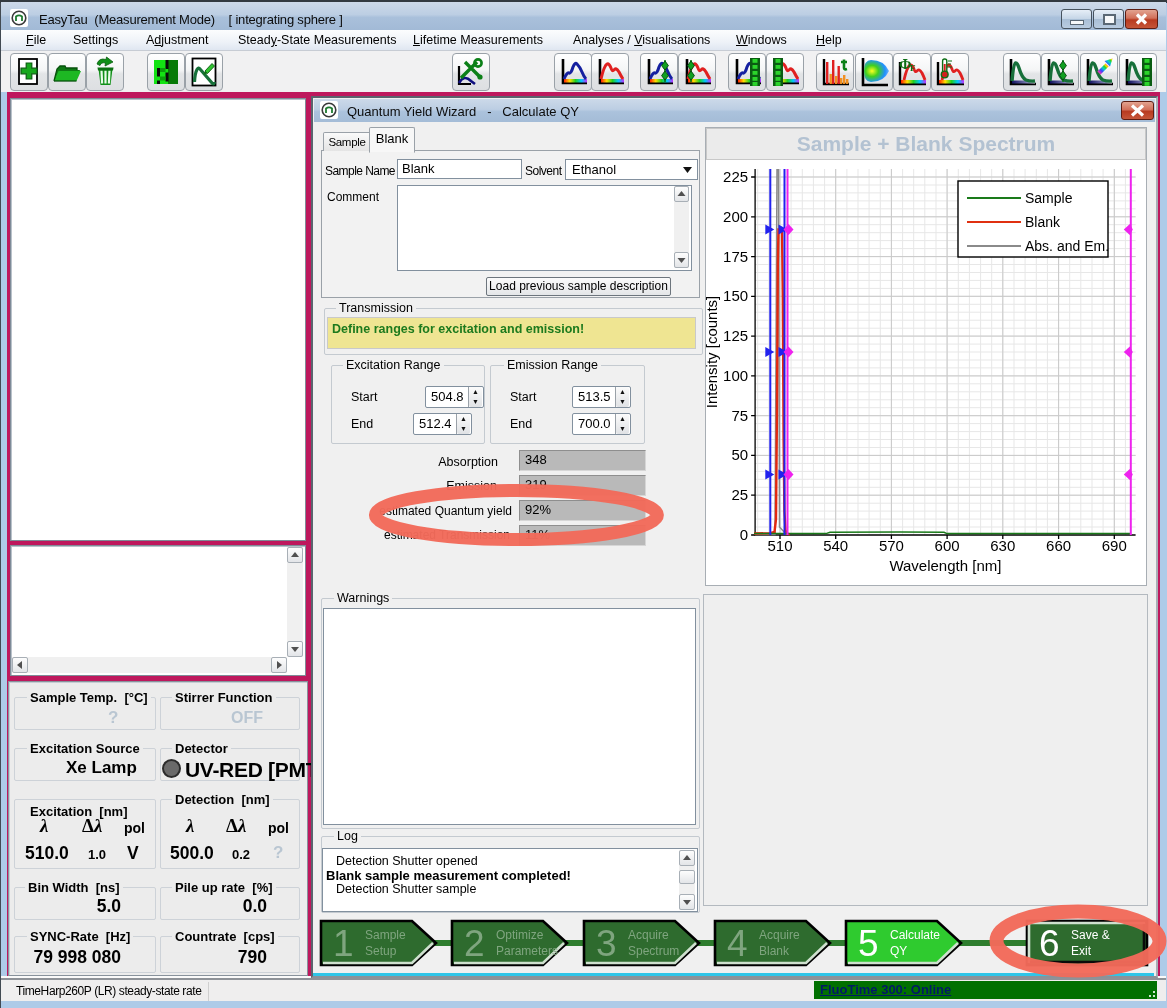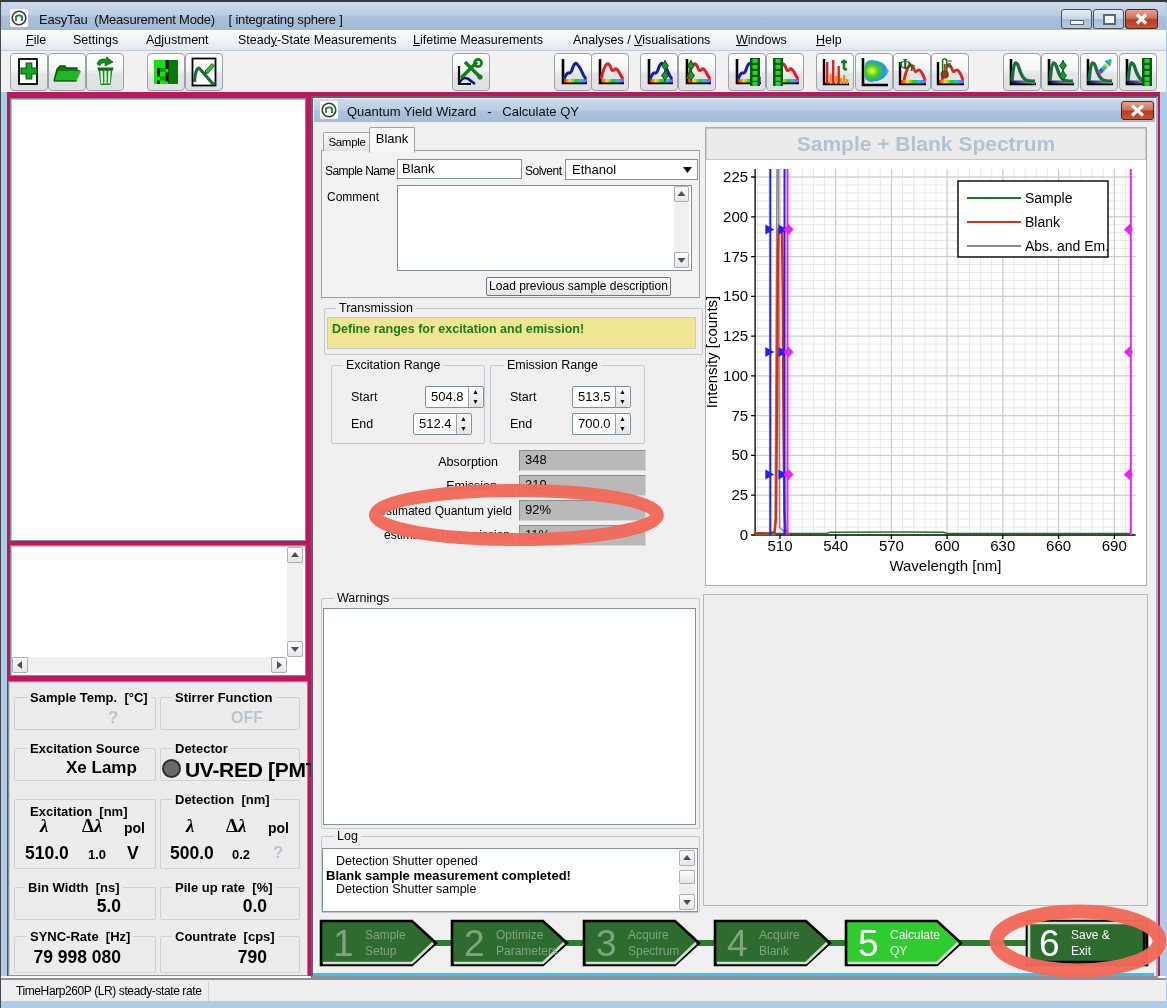"FluoTime 300: Online" div.abs { html: none -> <div> <div>FluoTime 300: Online</div> <svg> <g> <rect></rect> <rect></rect> <rect></rect> </g> </svg> </div> }
